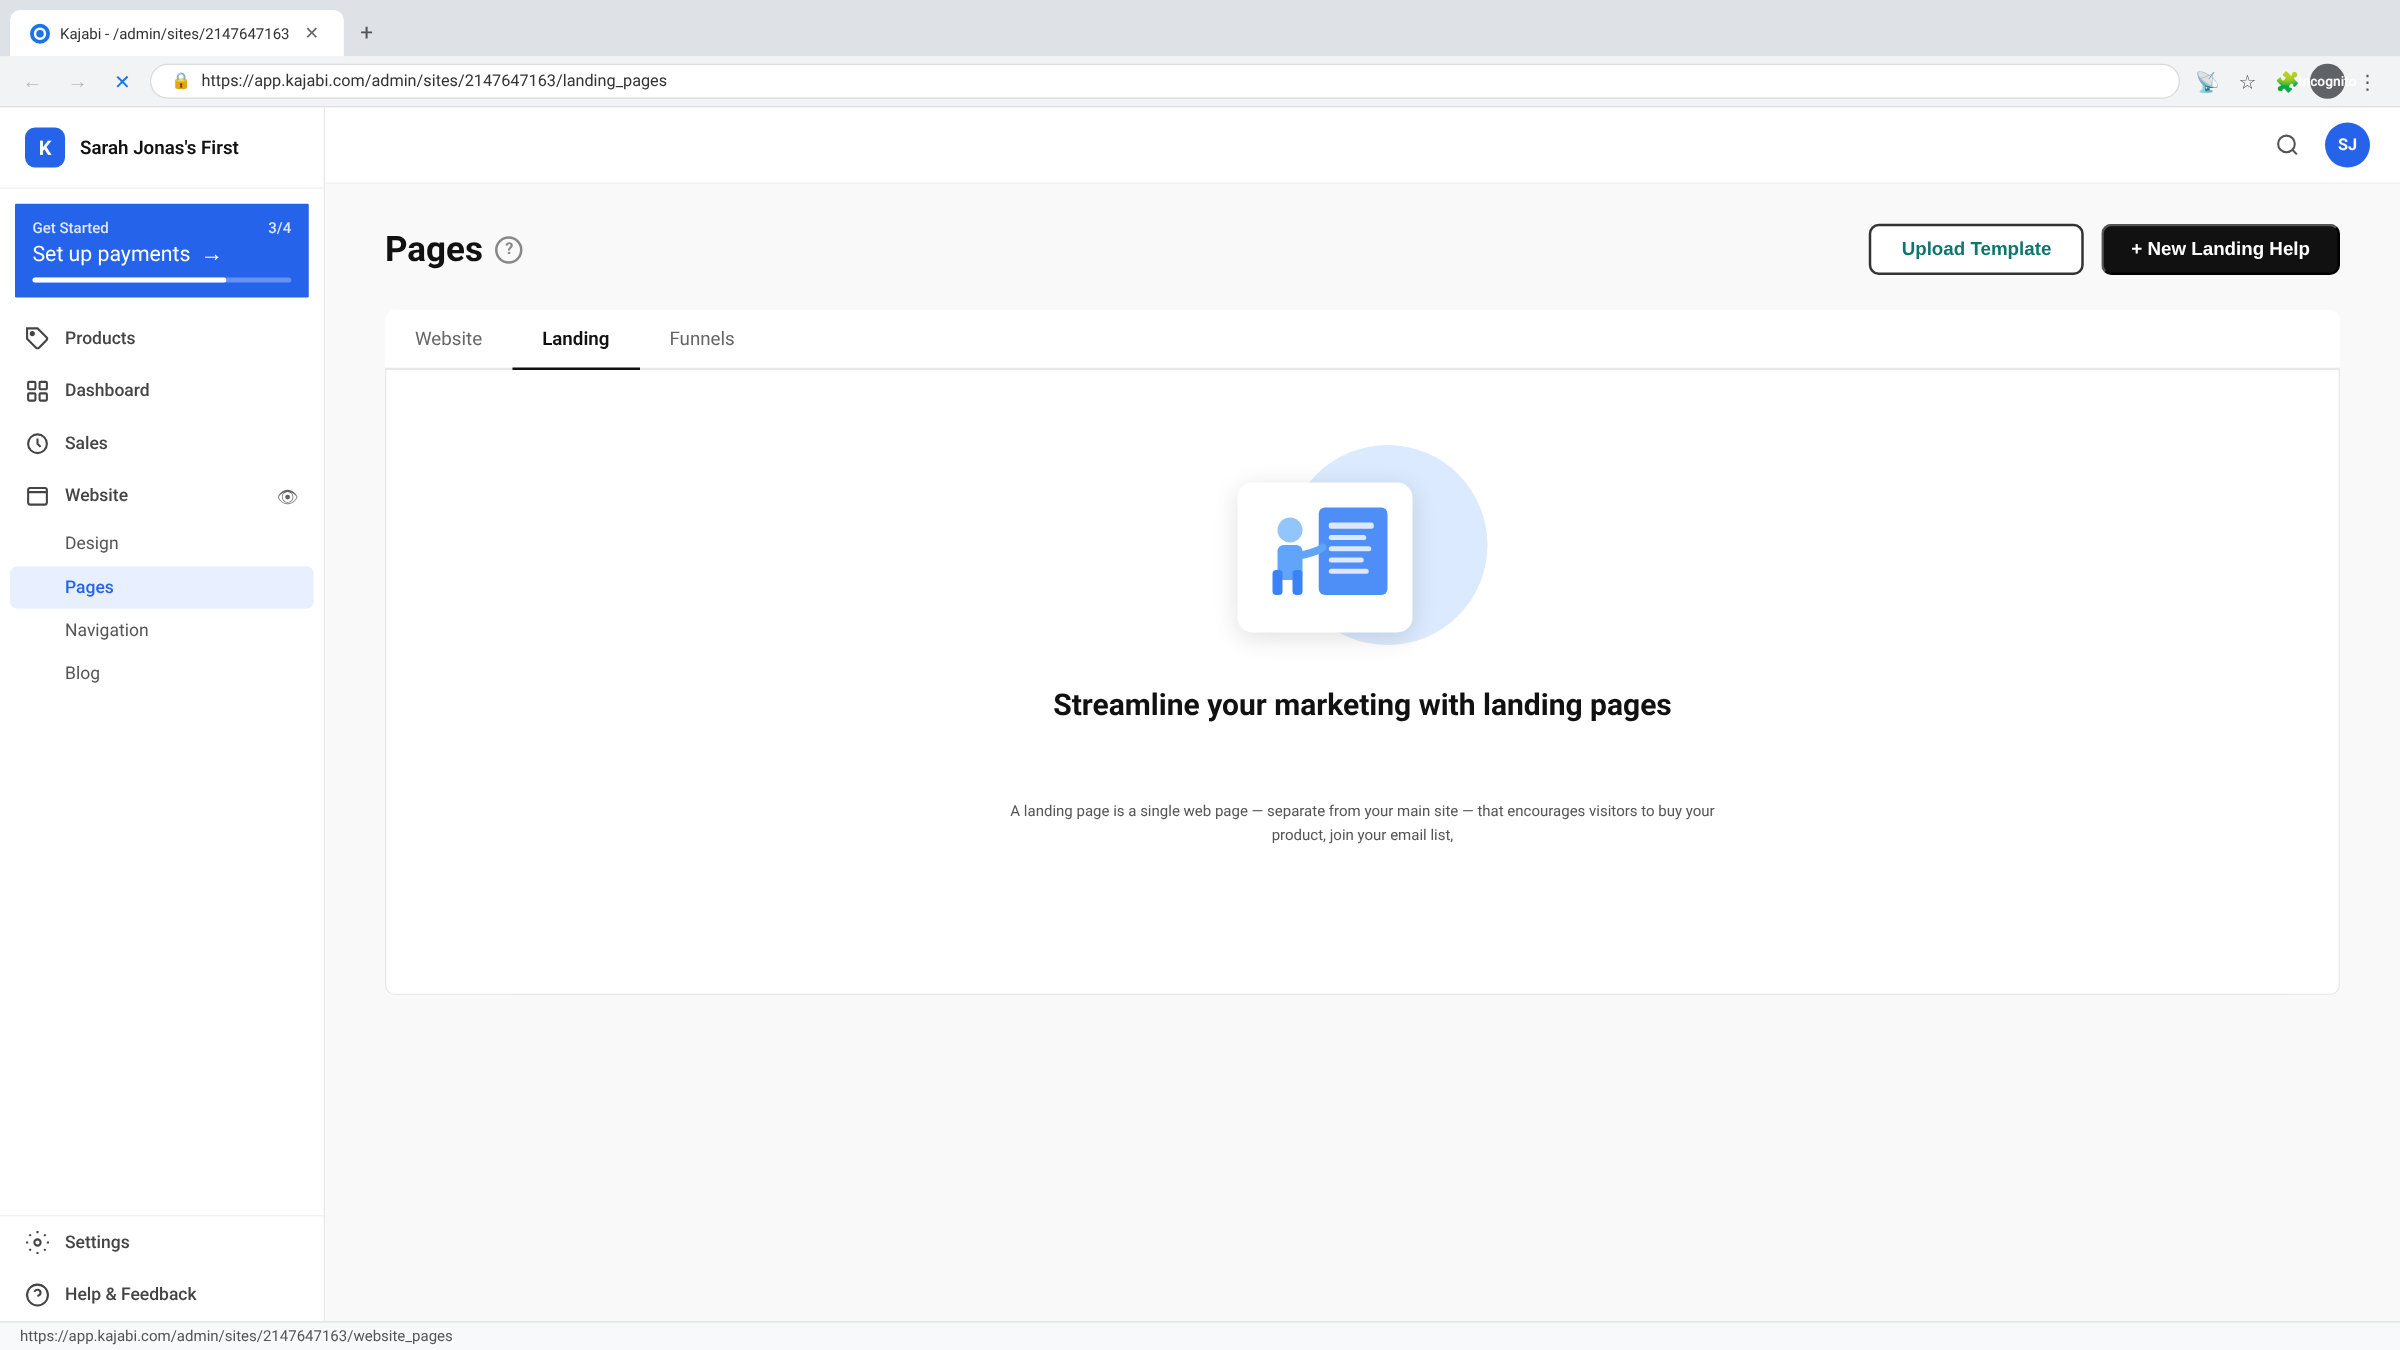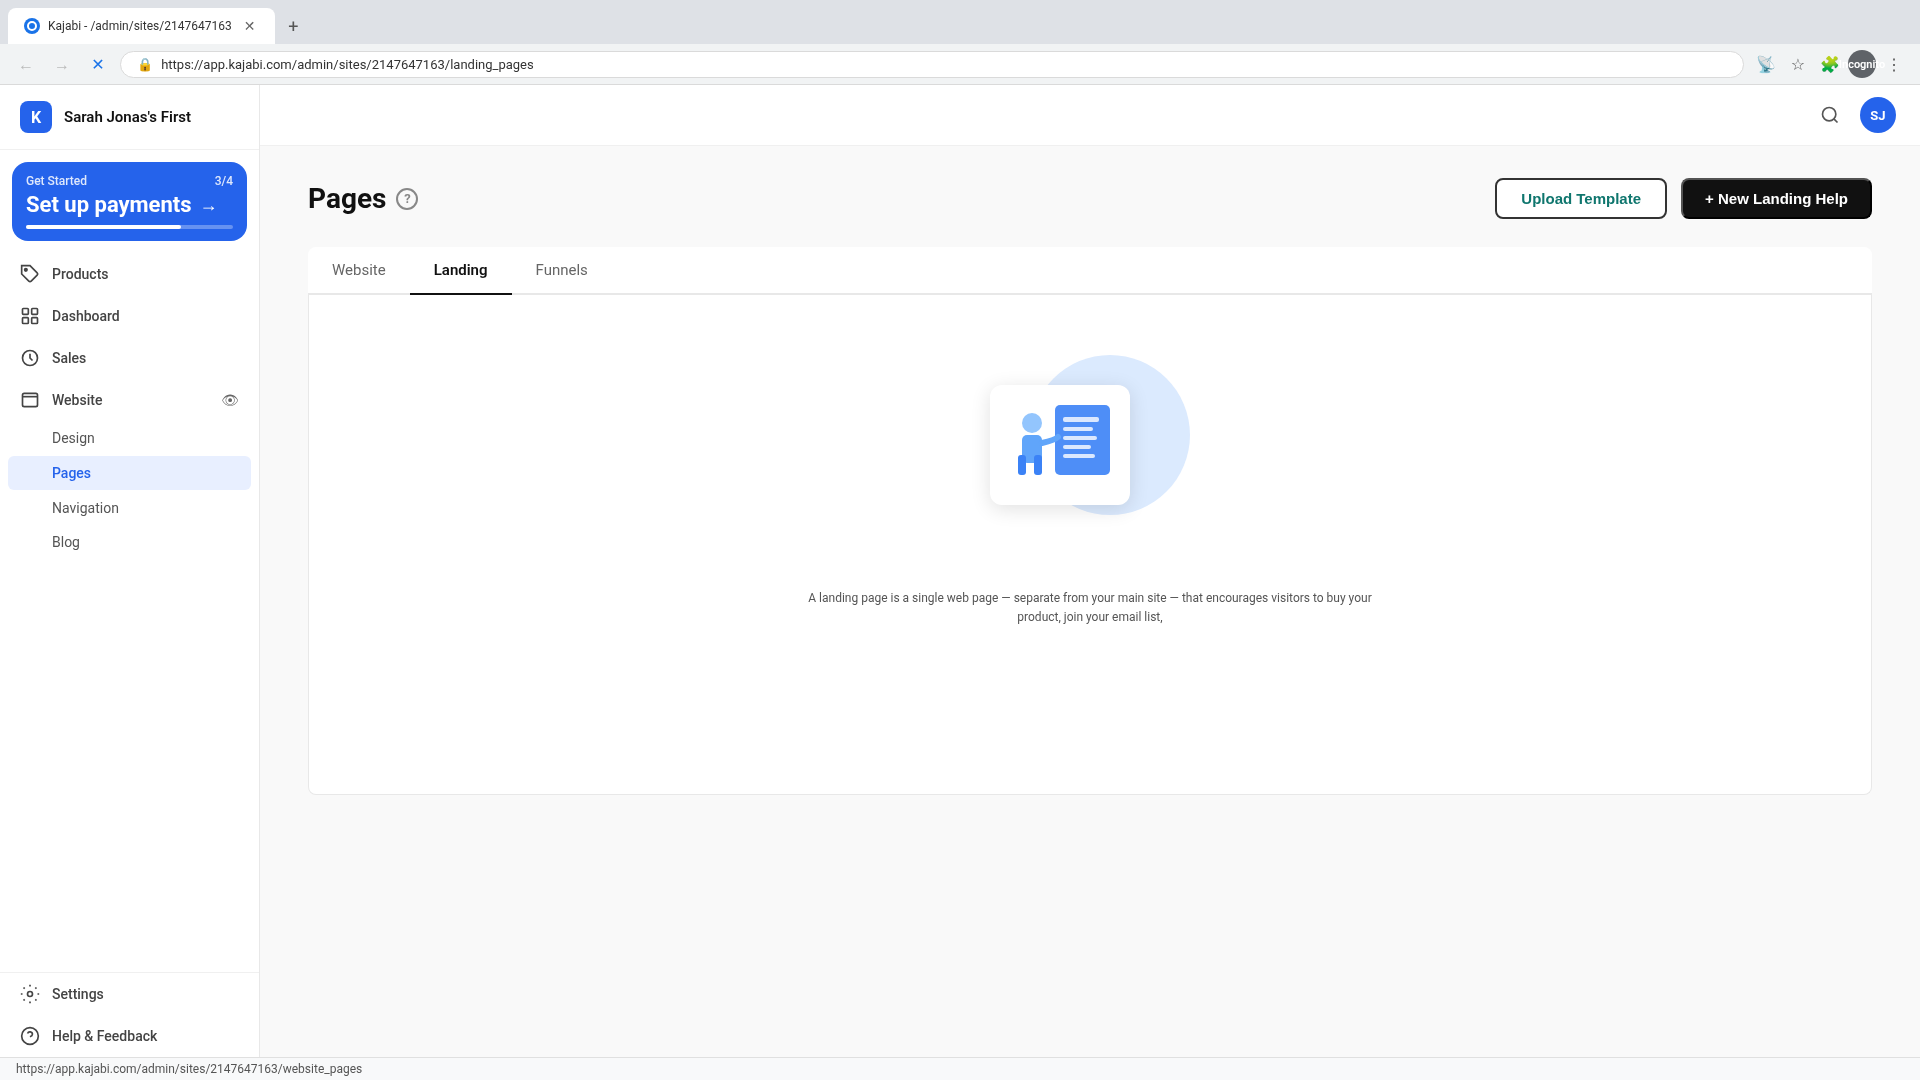"Get Started" .get-started-banner { border-radius: 16px -> 1px }
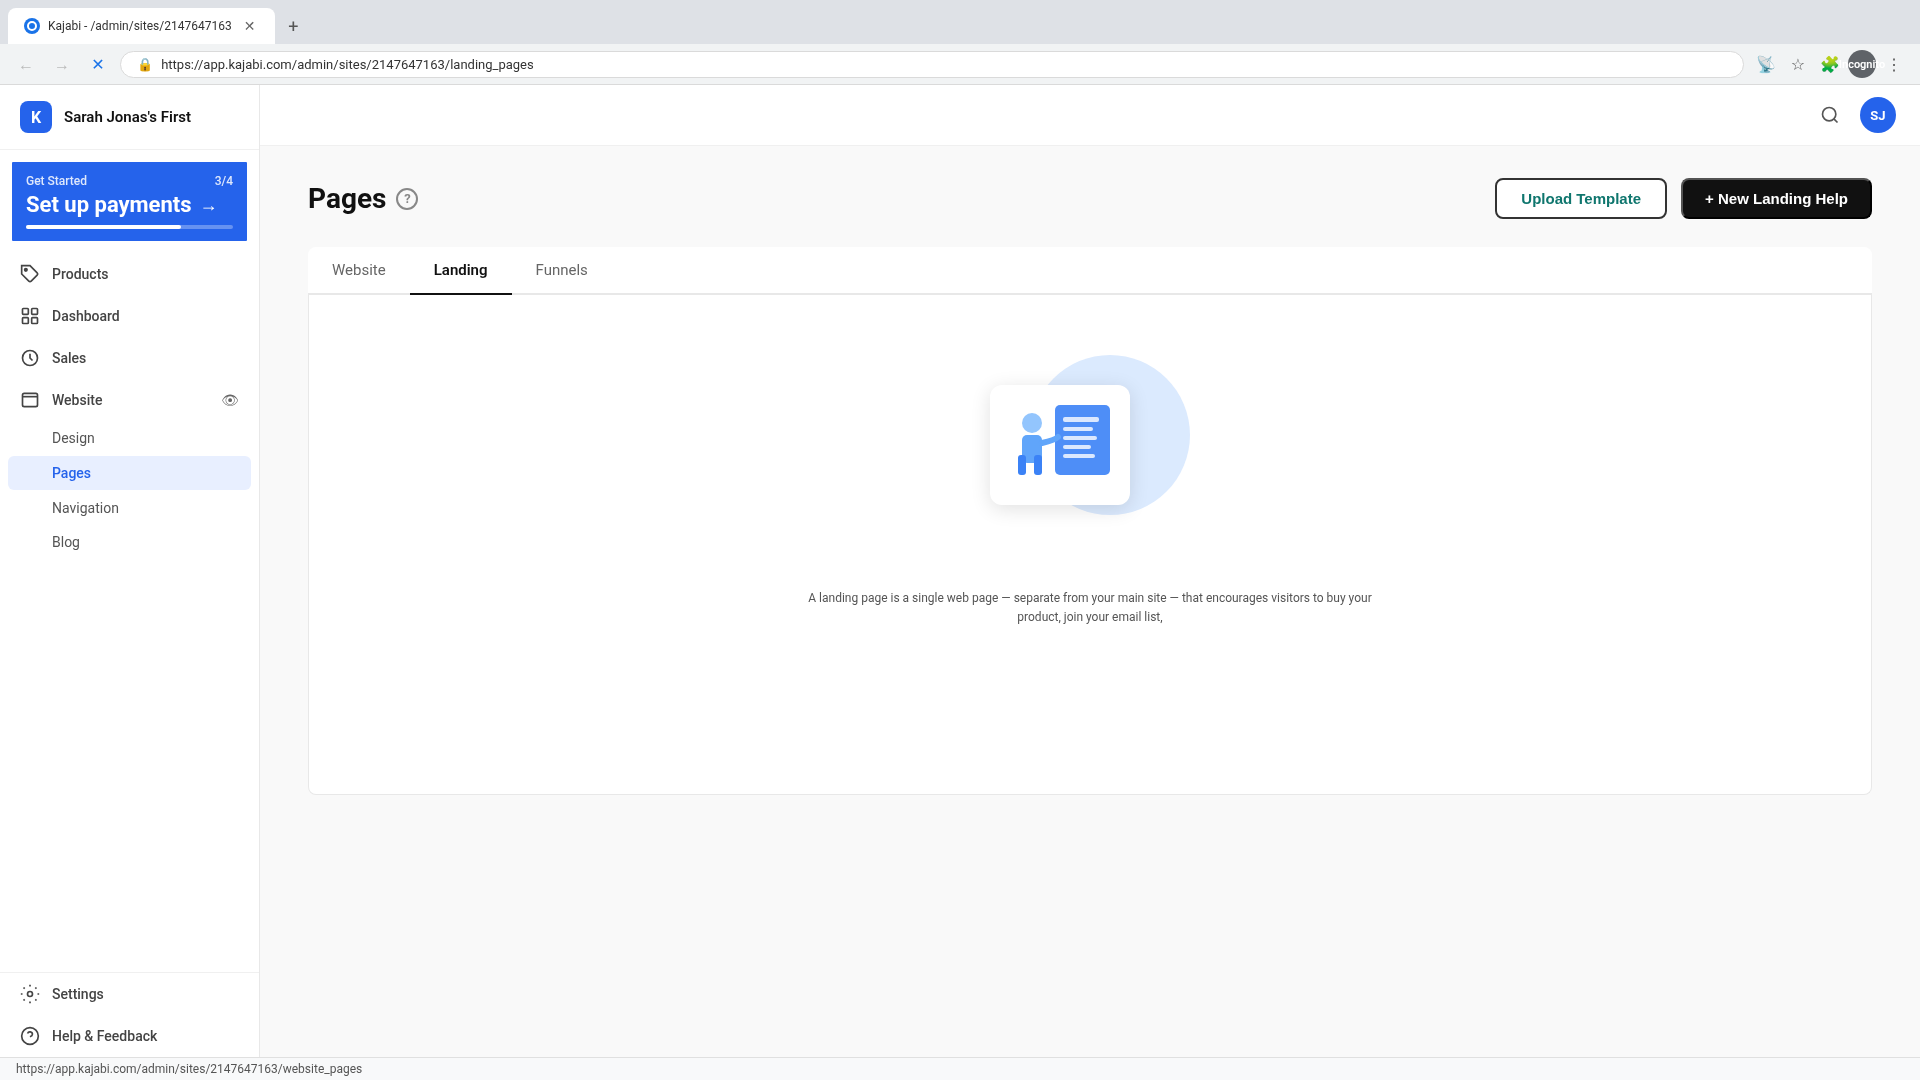"Set up payments" .get-started-text { font-size: 22px -> 17px; font-weight: 700 -> 400 }
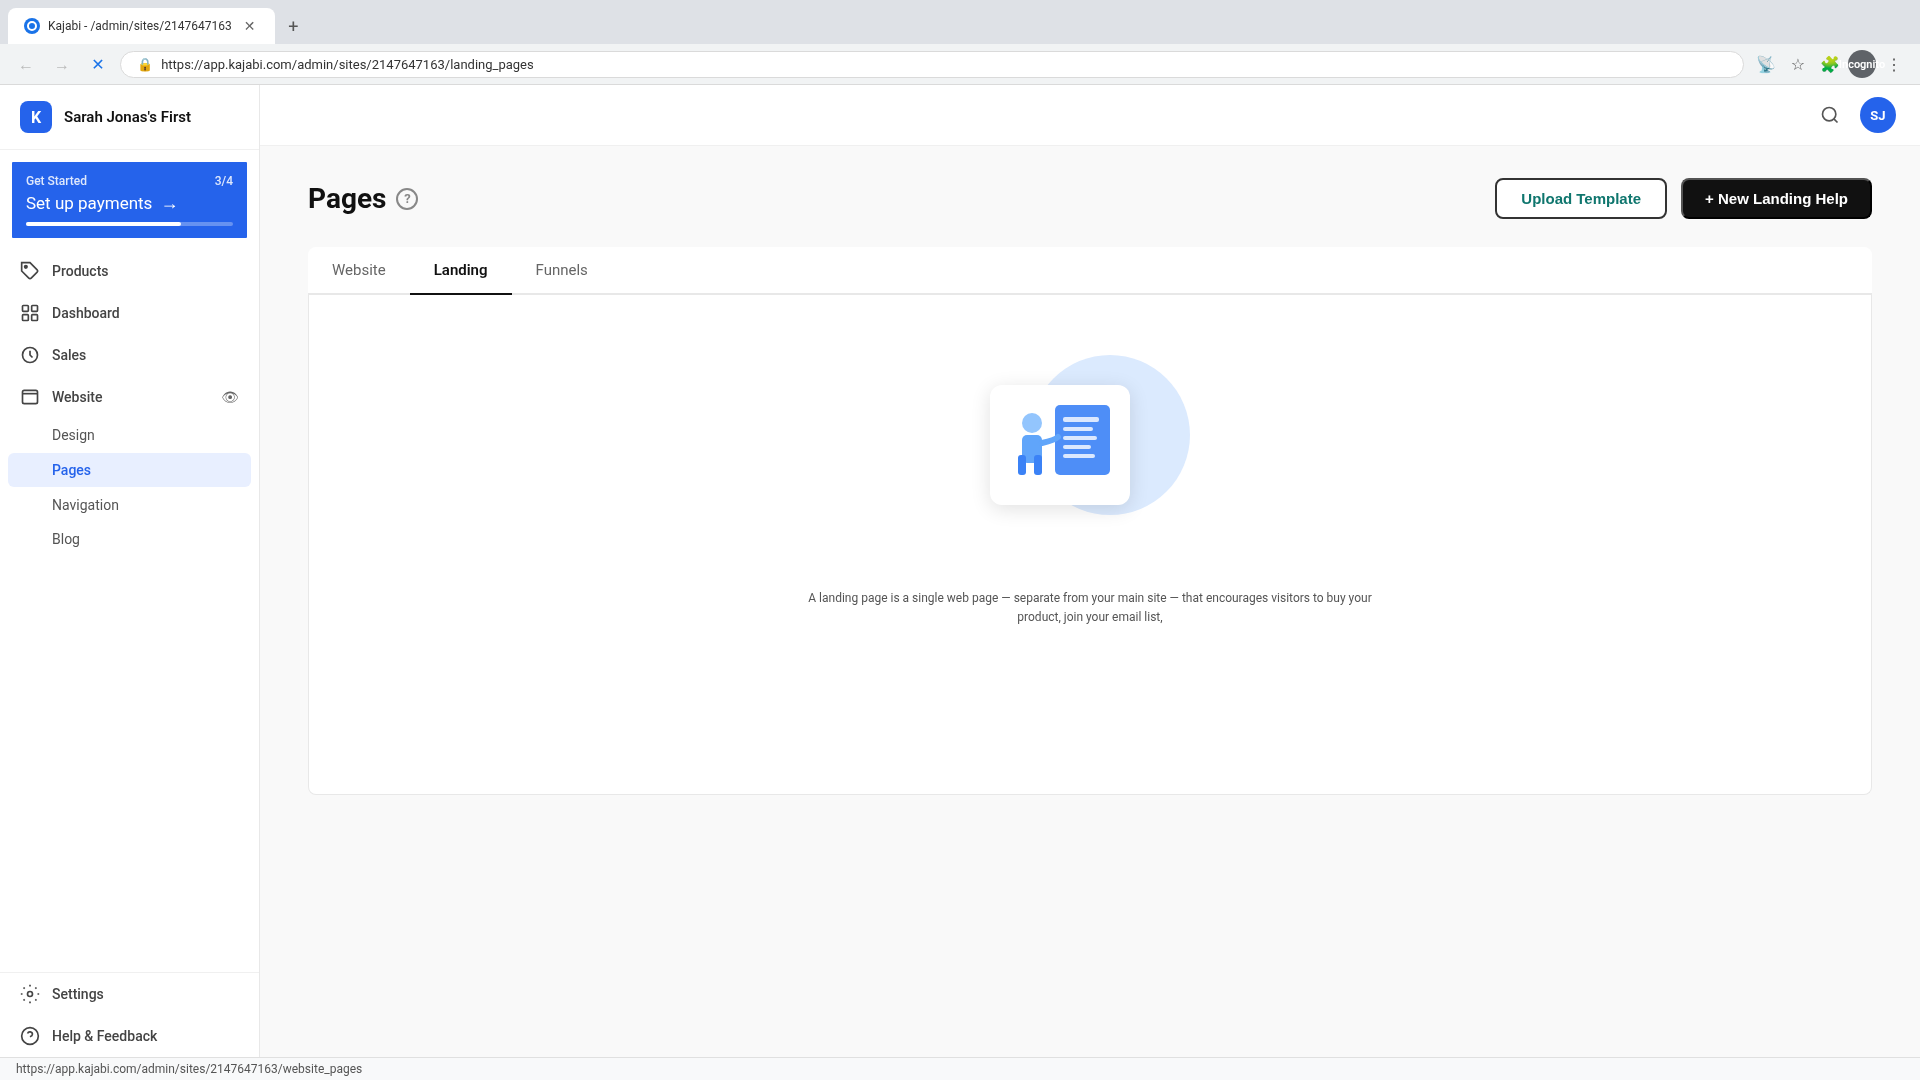"Streamline your marketing with landing" h2.empty-title { html: none -> <h2>Streamline your marketing with landing pages</h2> }
